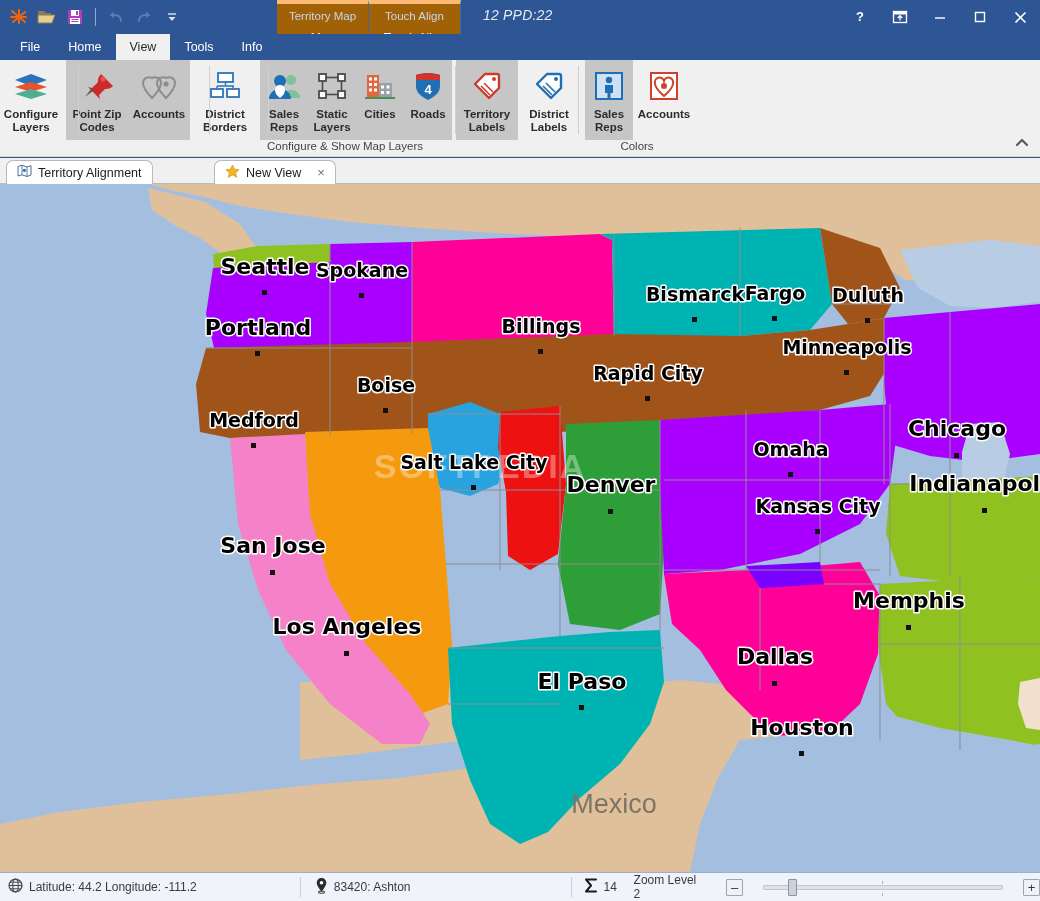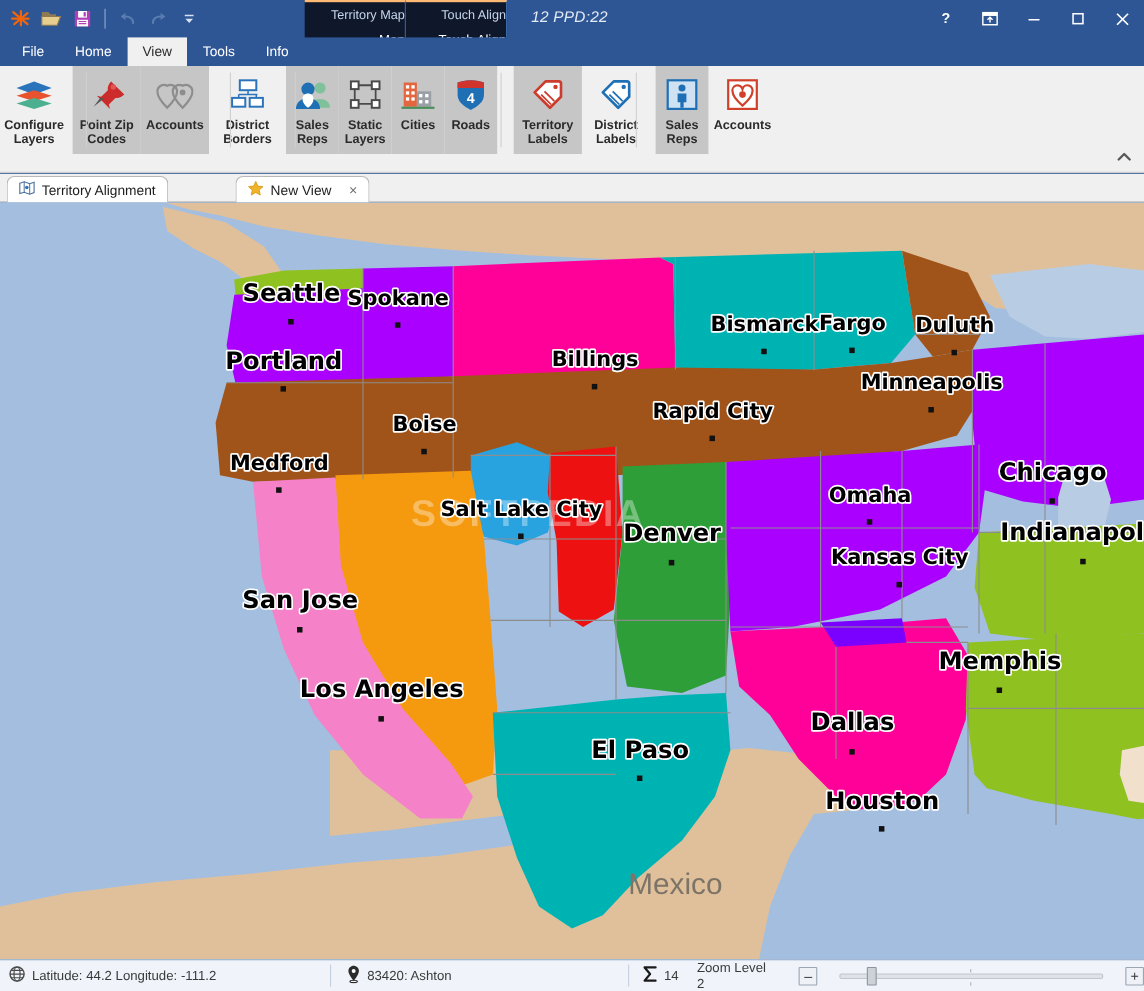"Territory Map" .ctx-group { align-items: flex-end -> center; background: #0f172a -> #a16207; border-top: 2px solid #fdba74 -> 4px solid #fdba74 }
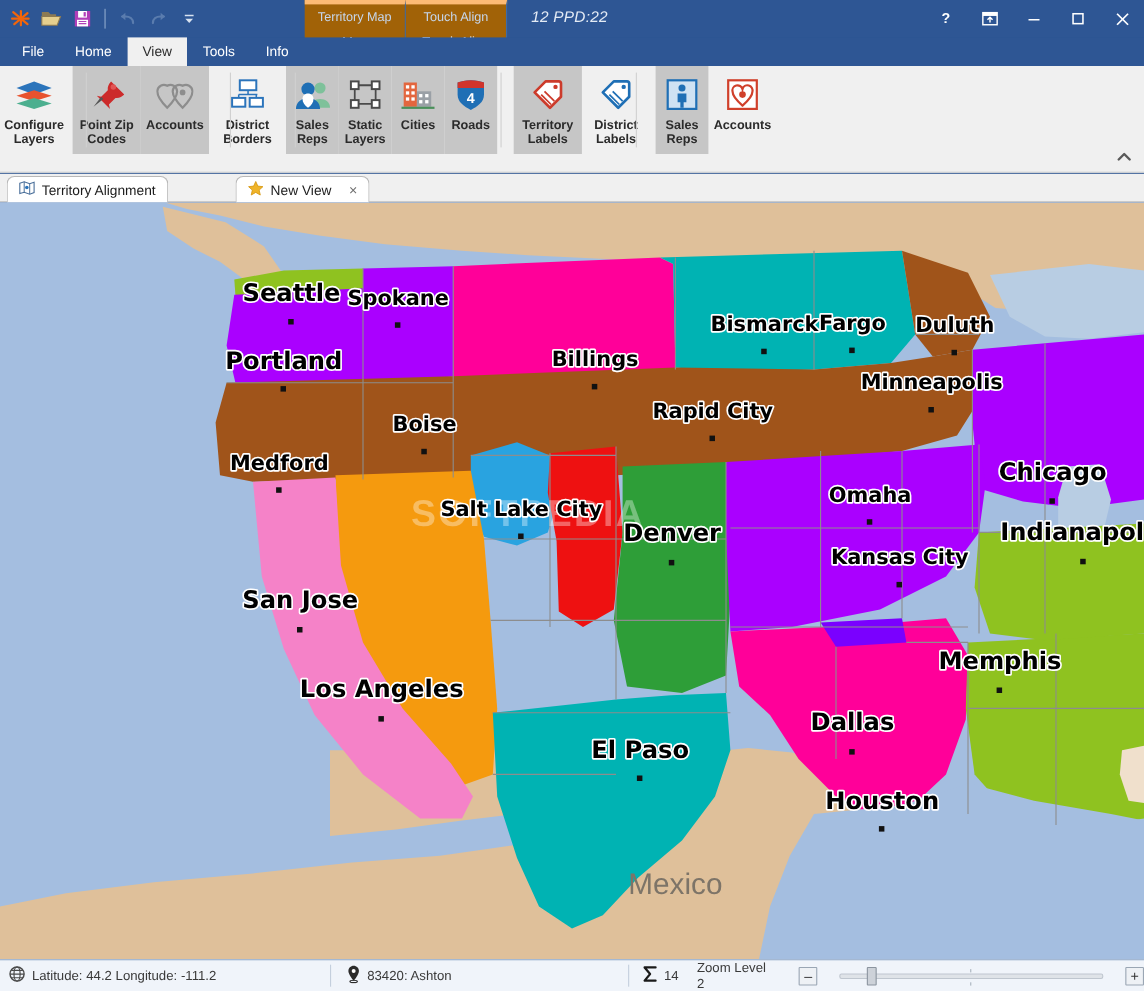"Territory" div.rbtn { margin-left: 15px -> 4px }
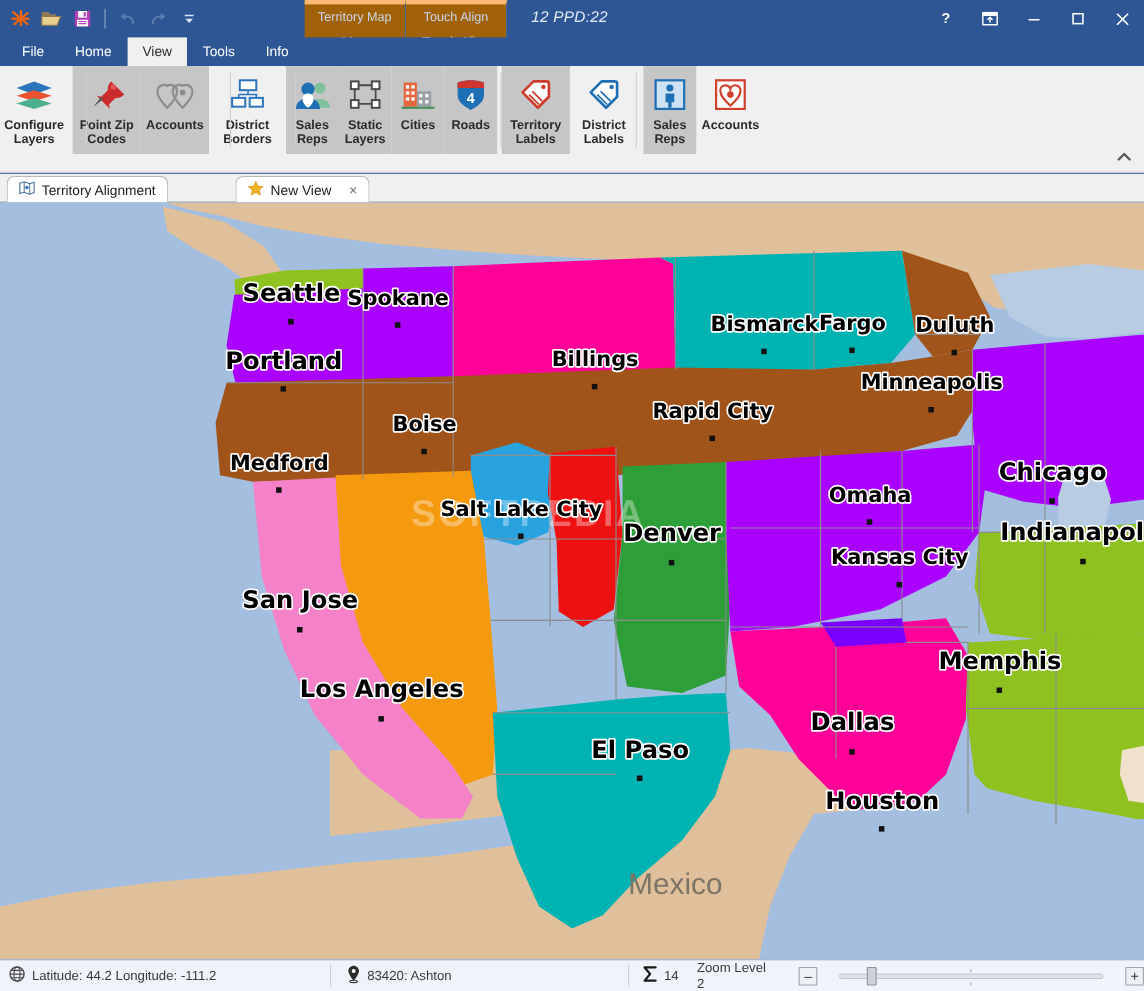"Configure & Show Map Layers" div.group-caption-bar { html: none -> <div> <div>Configure &amp; Show Map Layers</div> <div>Colors</div> </div> }
